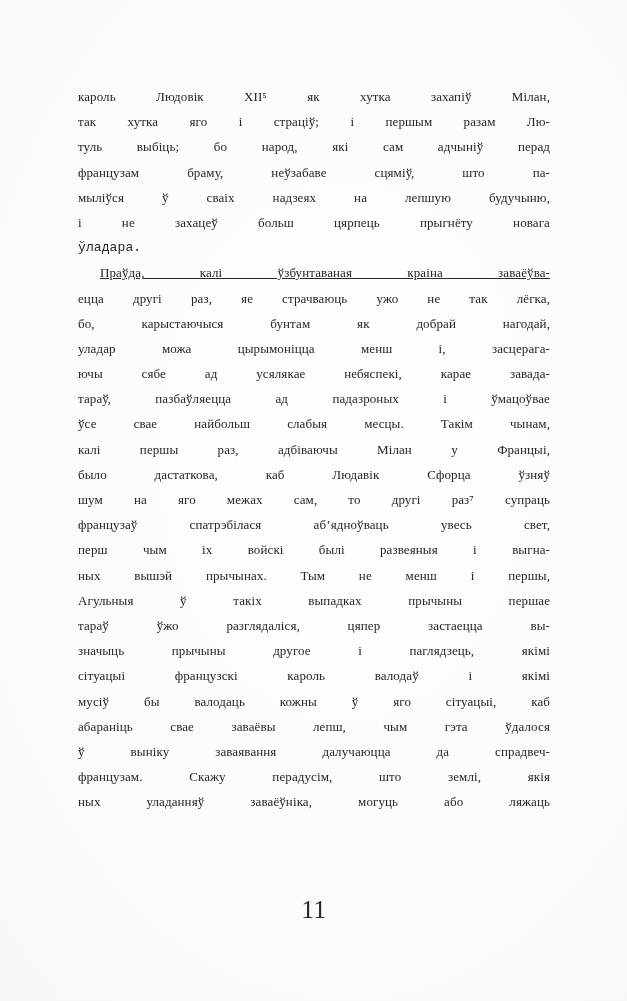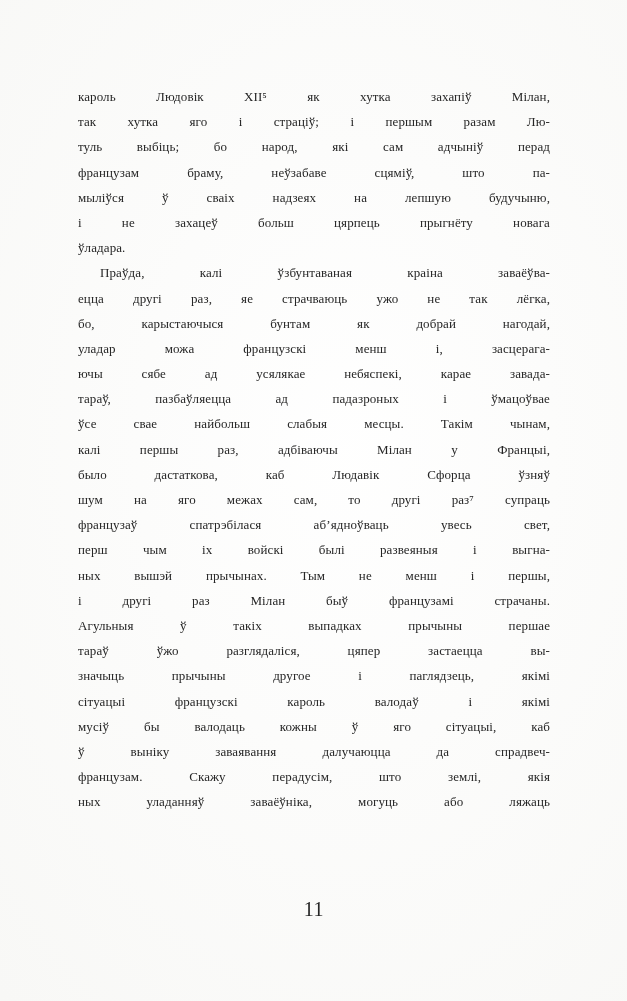"ўладара." .line.para-end { font-family: none -> Liberation Mono, monospace }
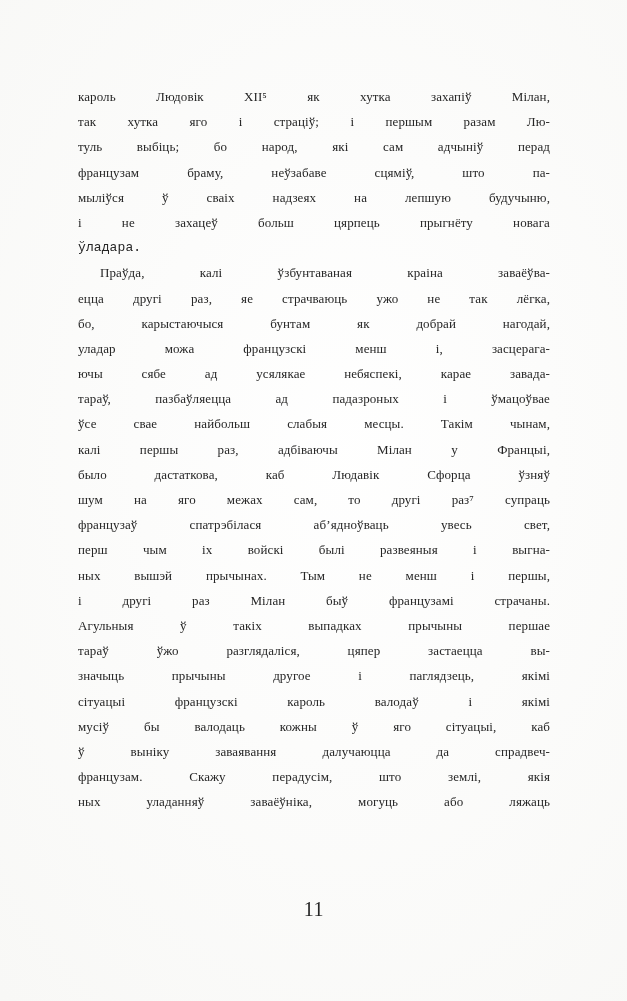"Праўда, калі ўзбунтаваная краіна" .line.indent { text-decoration: none -> underline }
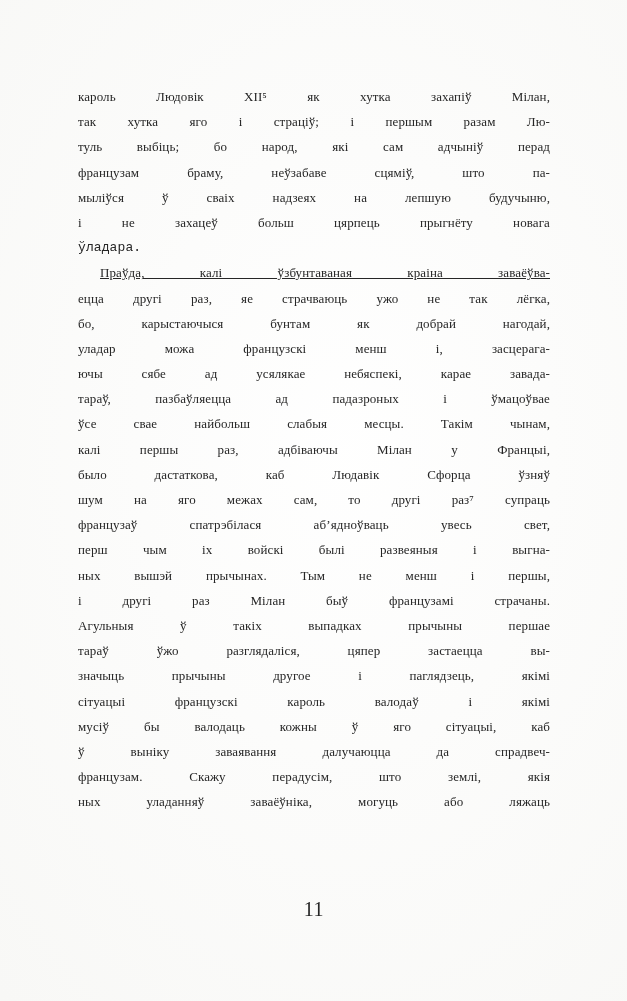"уладар можа французскі менш і," div.line { text: французскі -> цырымоніцца }
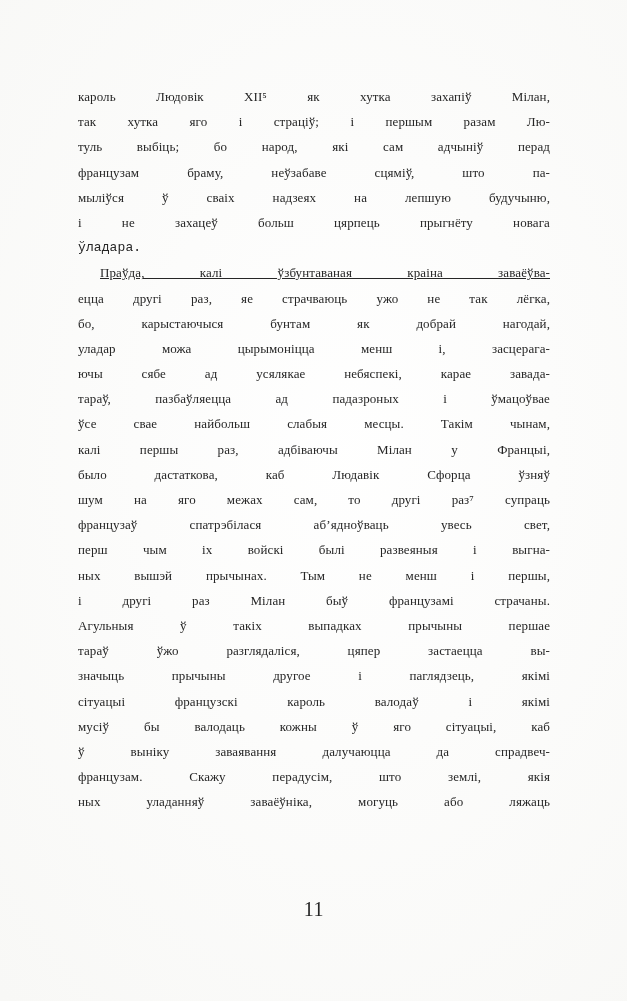"і другі раз Мілан быў" div.line { html: <div>і другі раз Мілан быў французамі страчаны.</div> -> none }
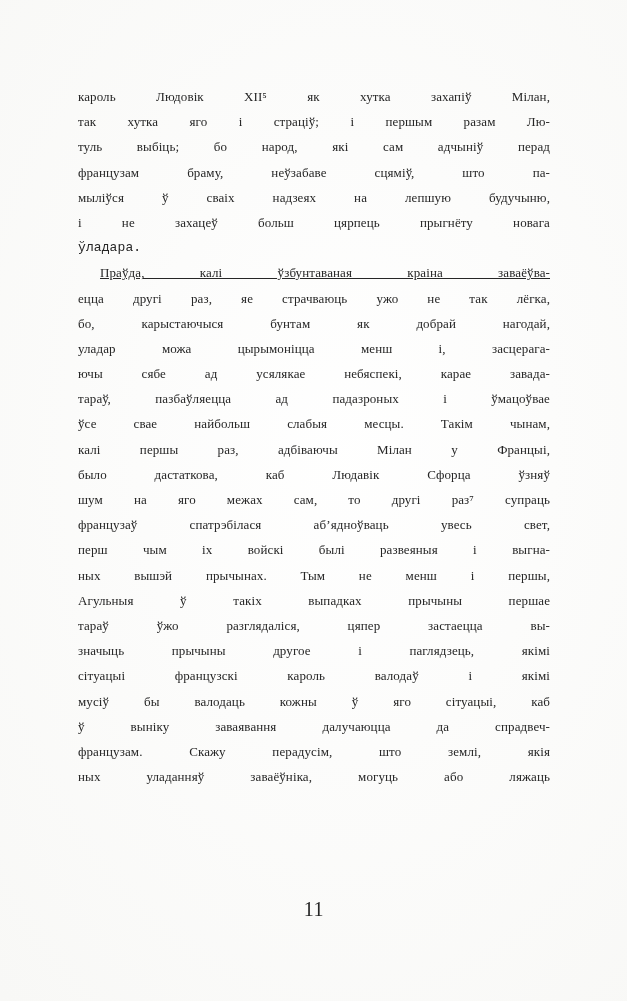"абараніць свае заваёвы лепш, чым" div.line { html: none -> <div>абараніць свае заваёвы лепш, чым гэта ўдалося</div> }
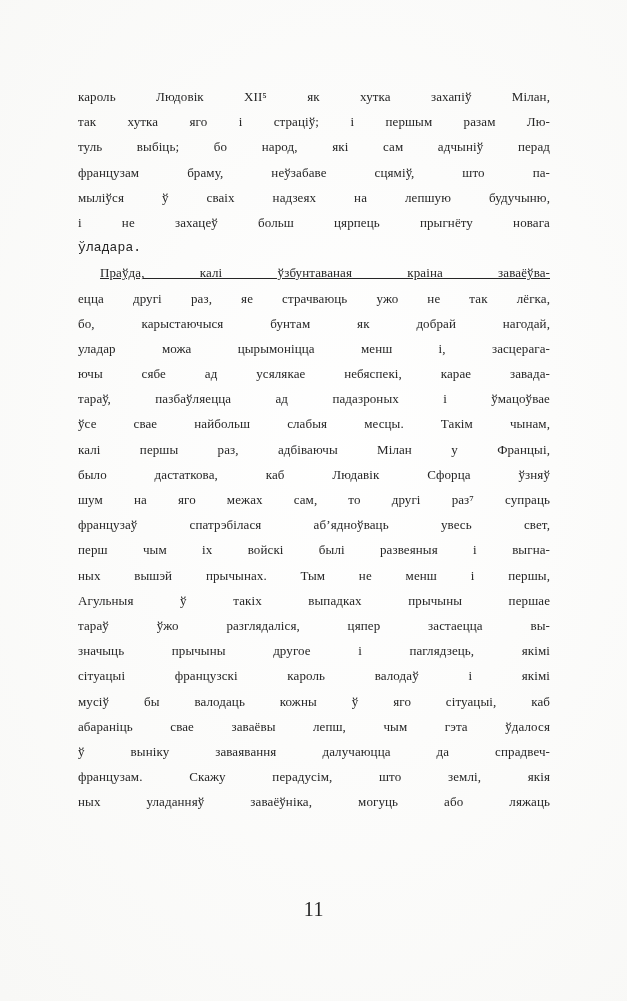"11" .page-number { font-size: 20px -> 25px }
